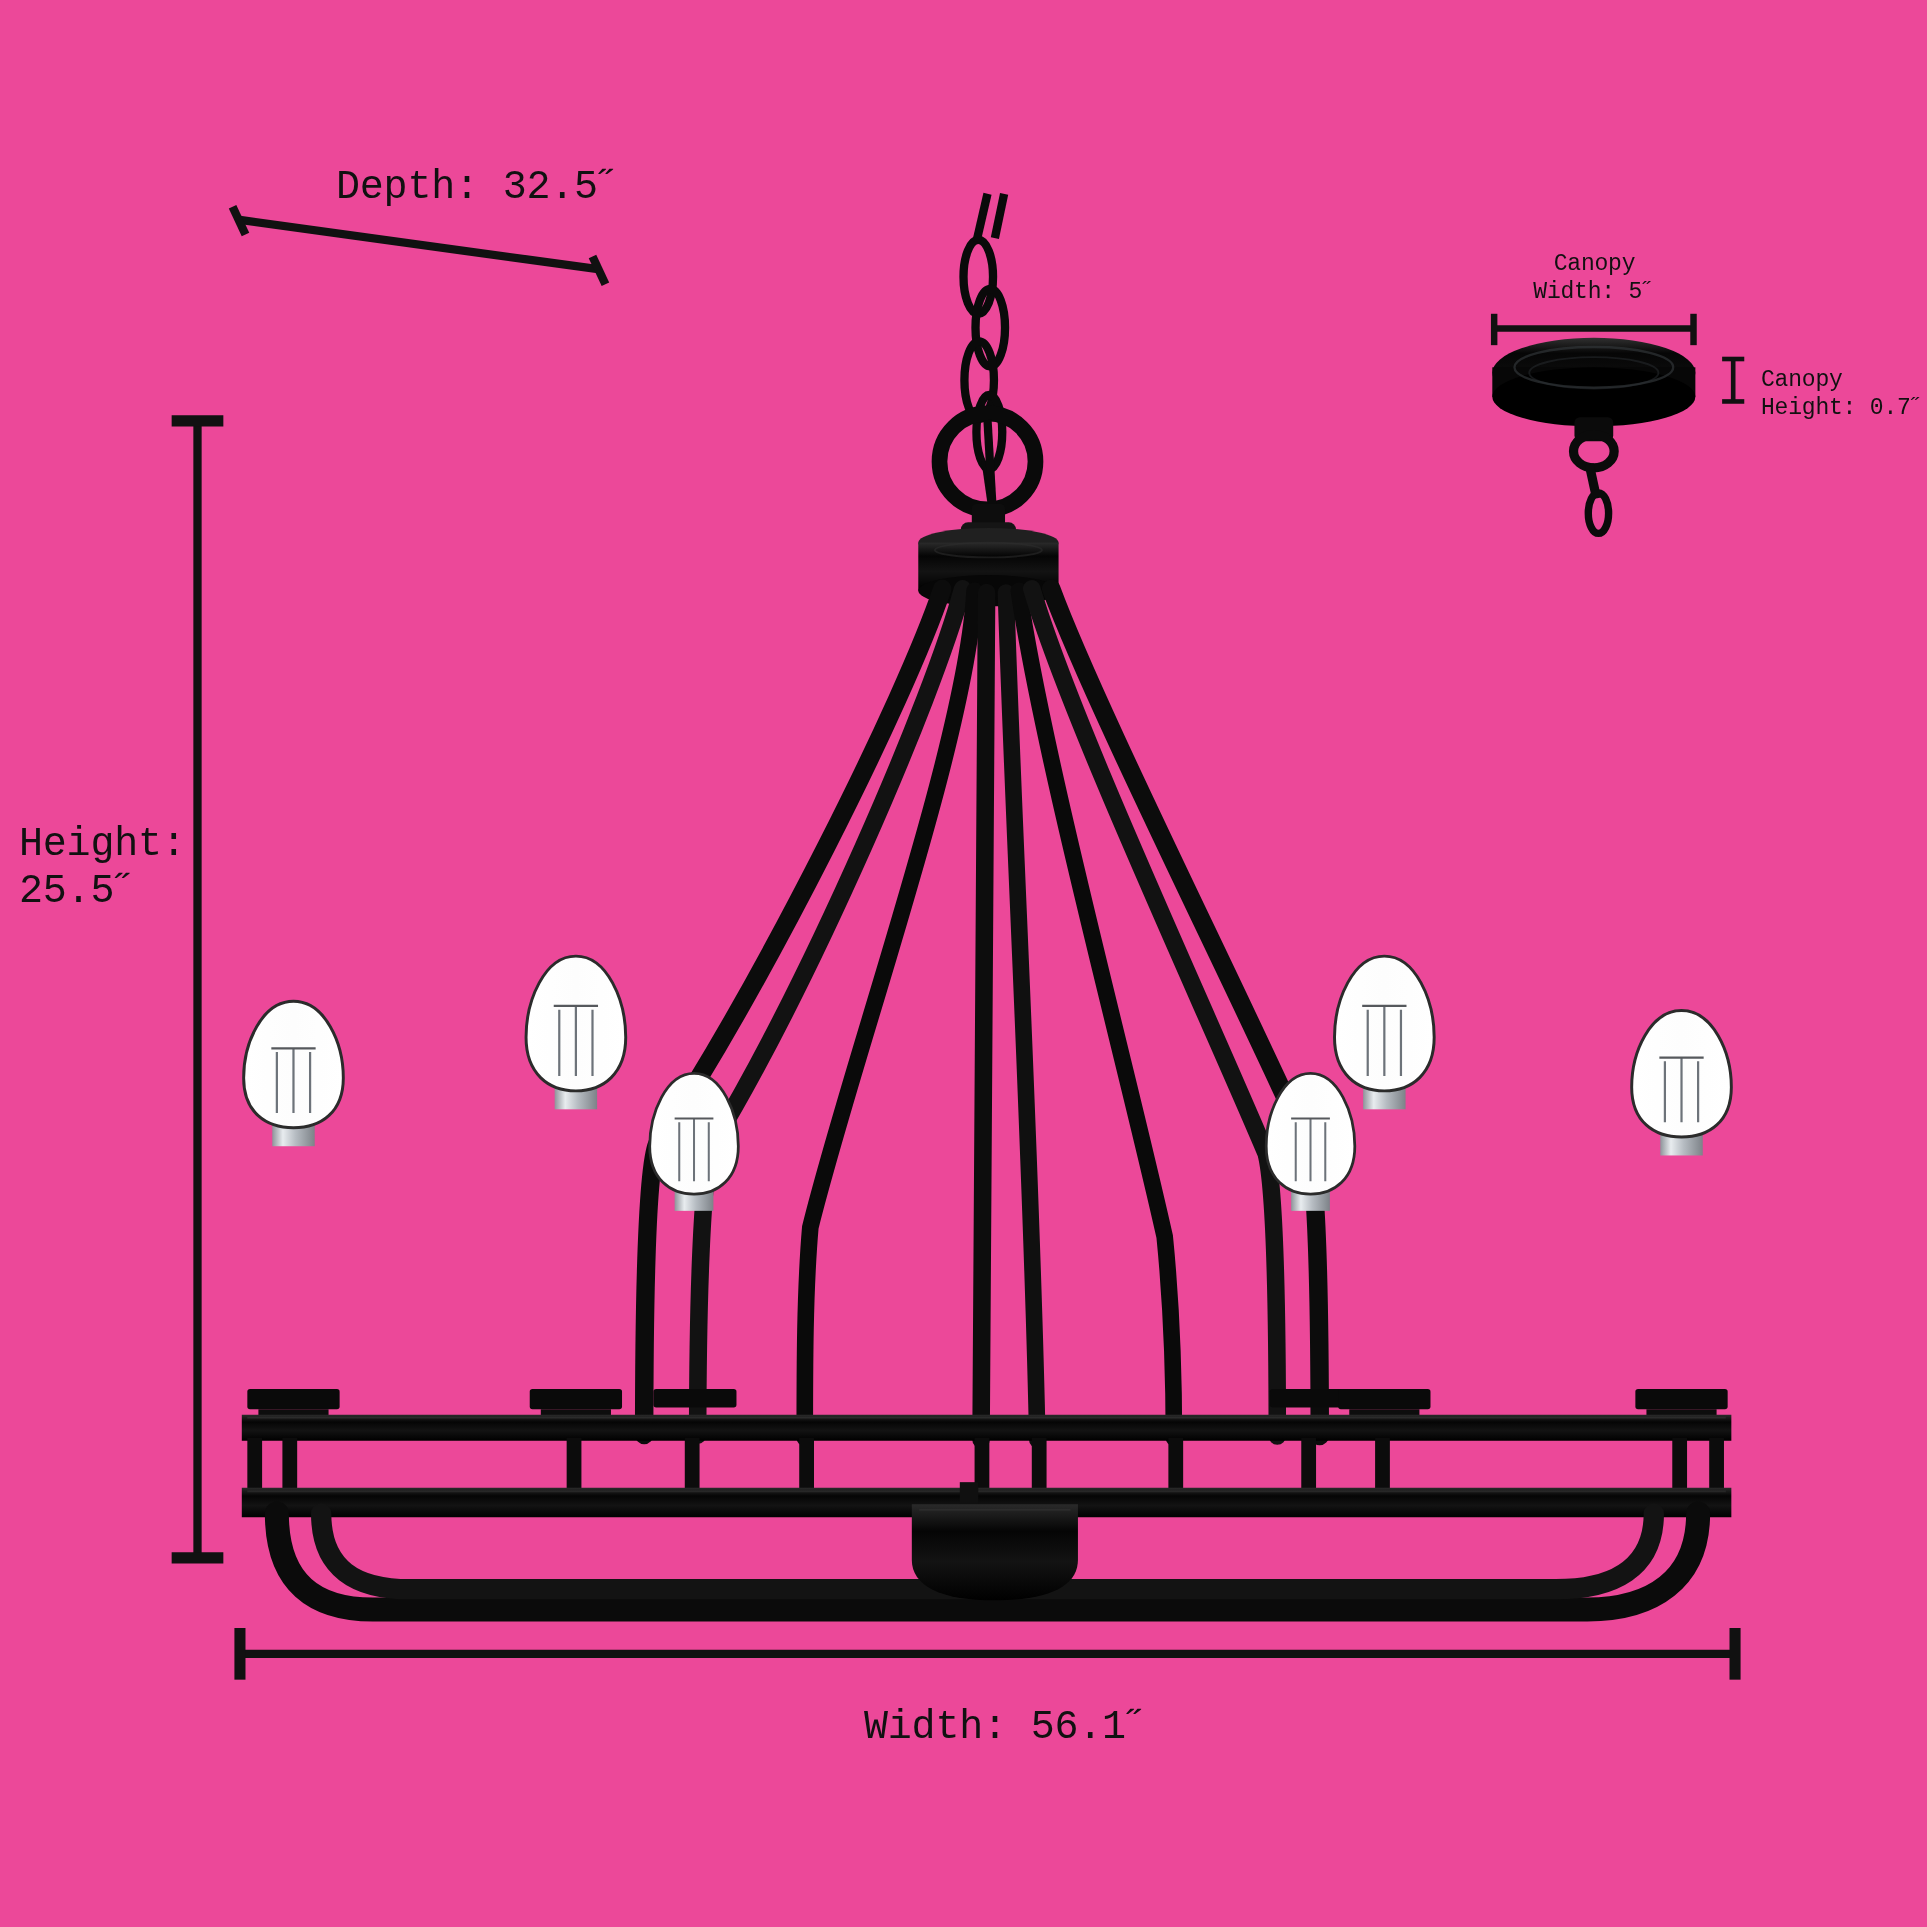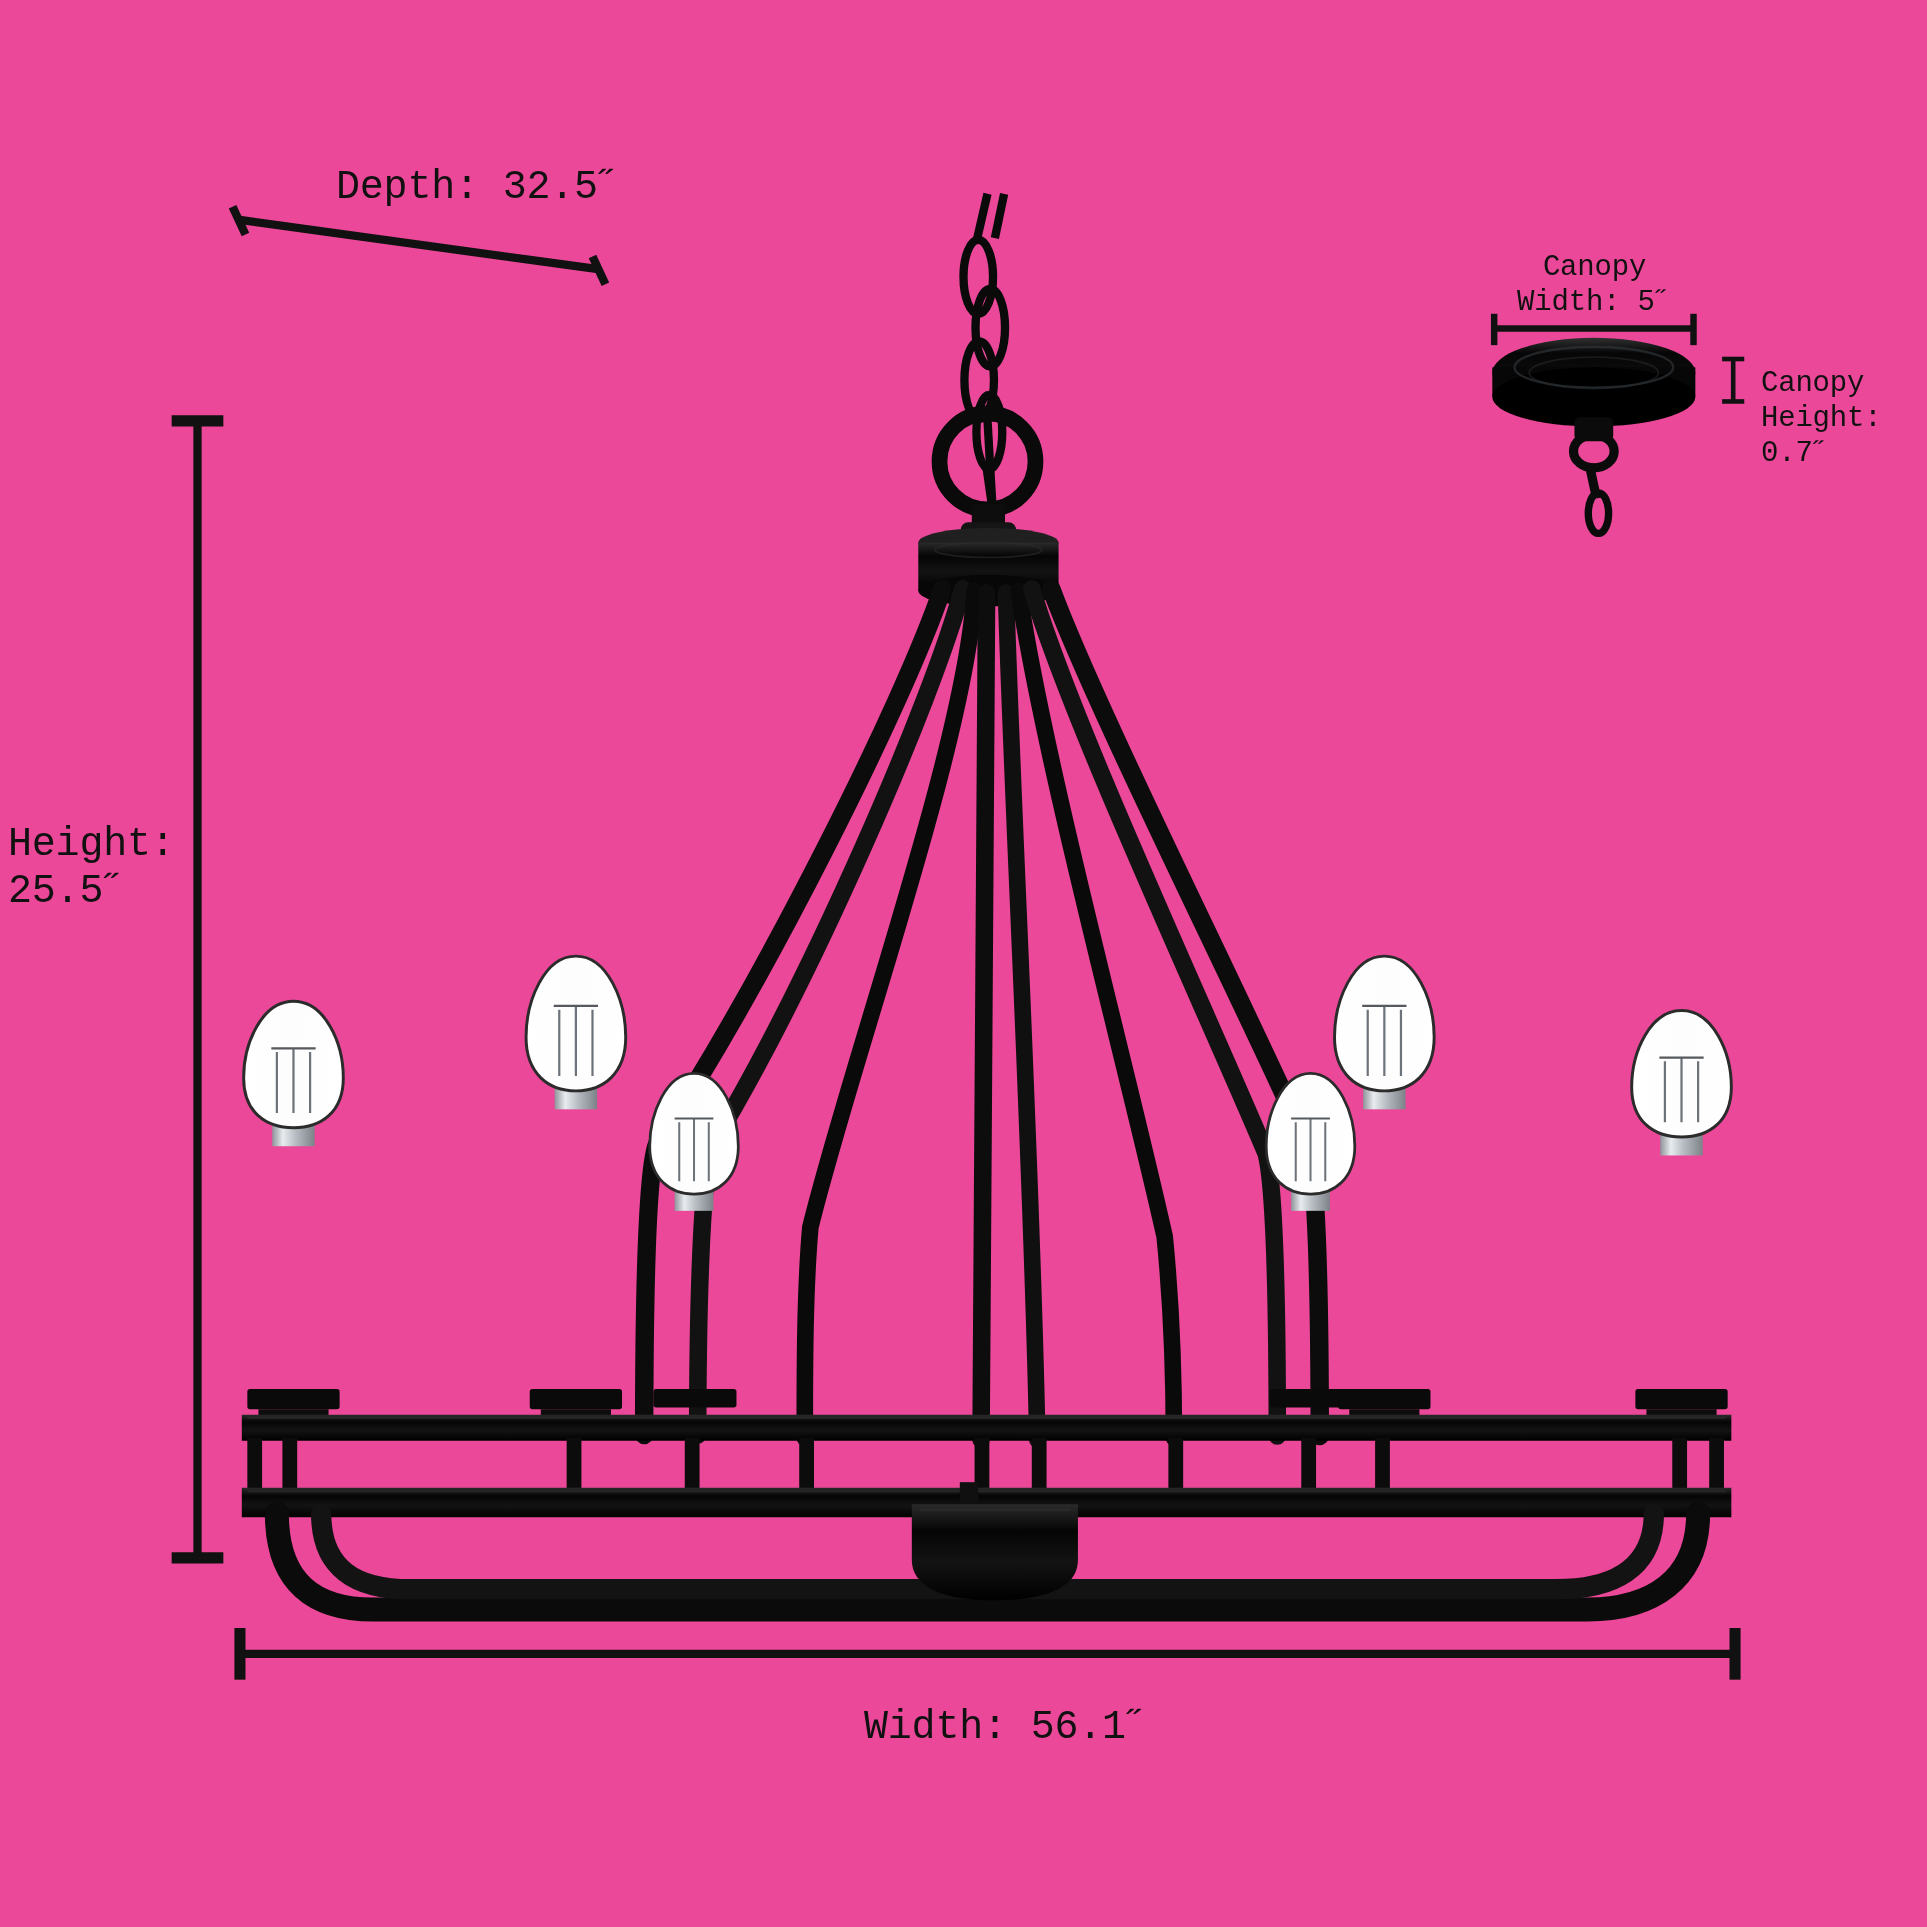"Canopy" .dim-label.small { font-size: 29px -> 23px }
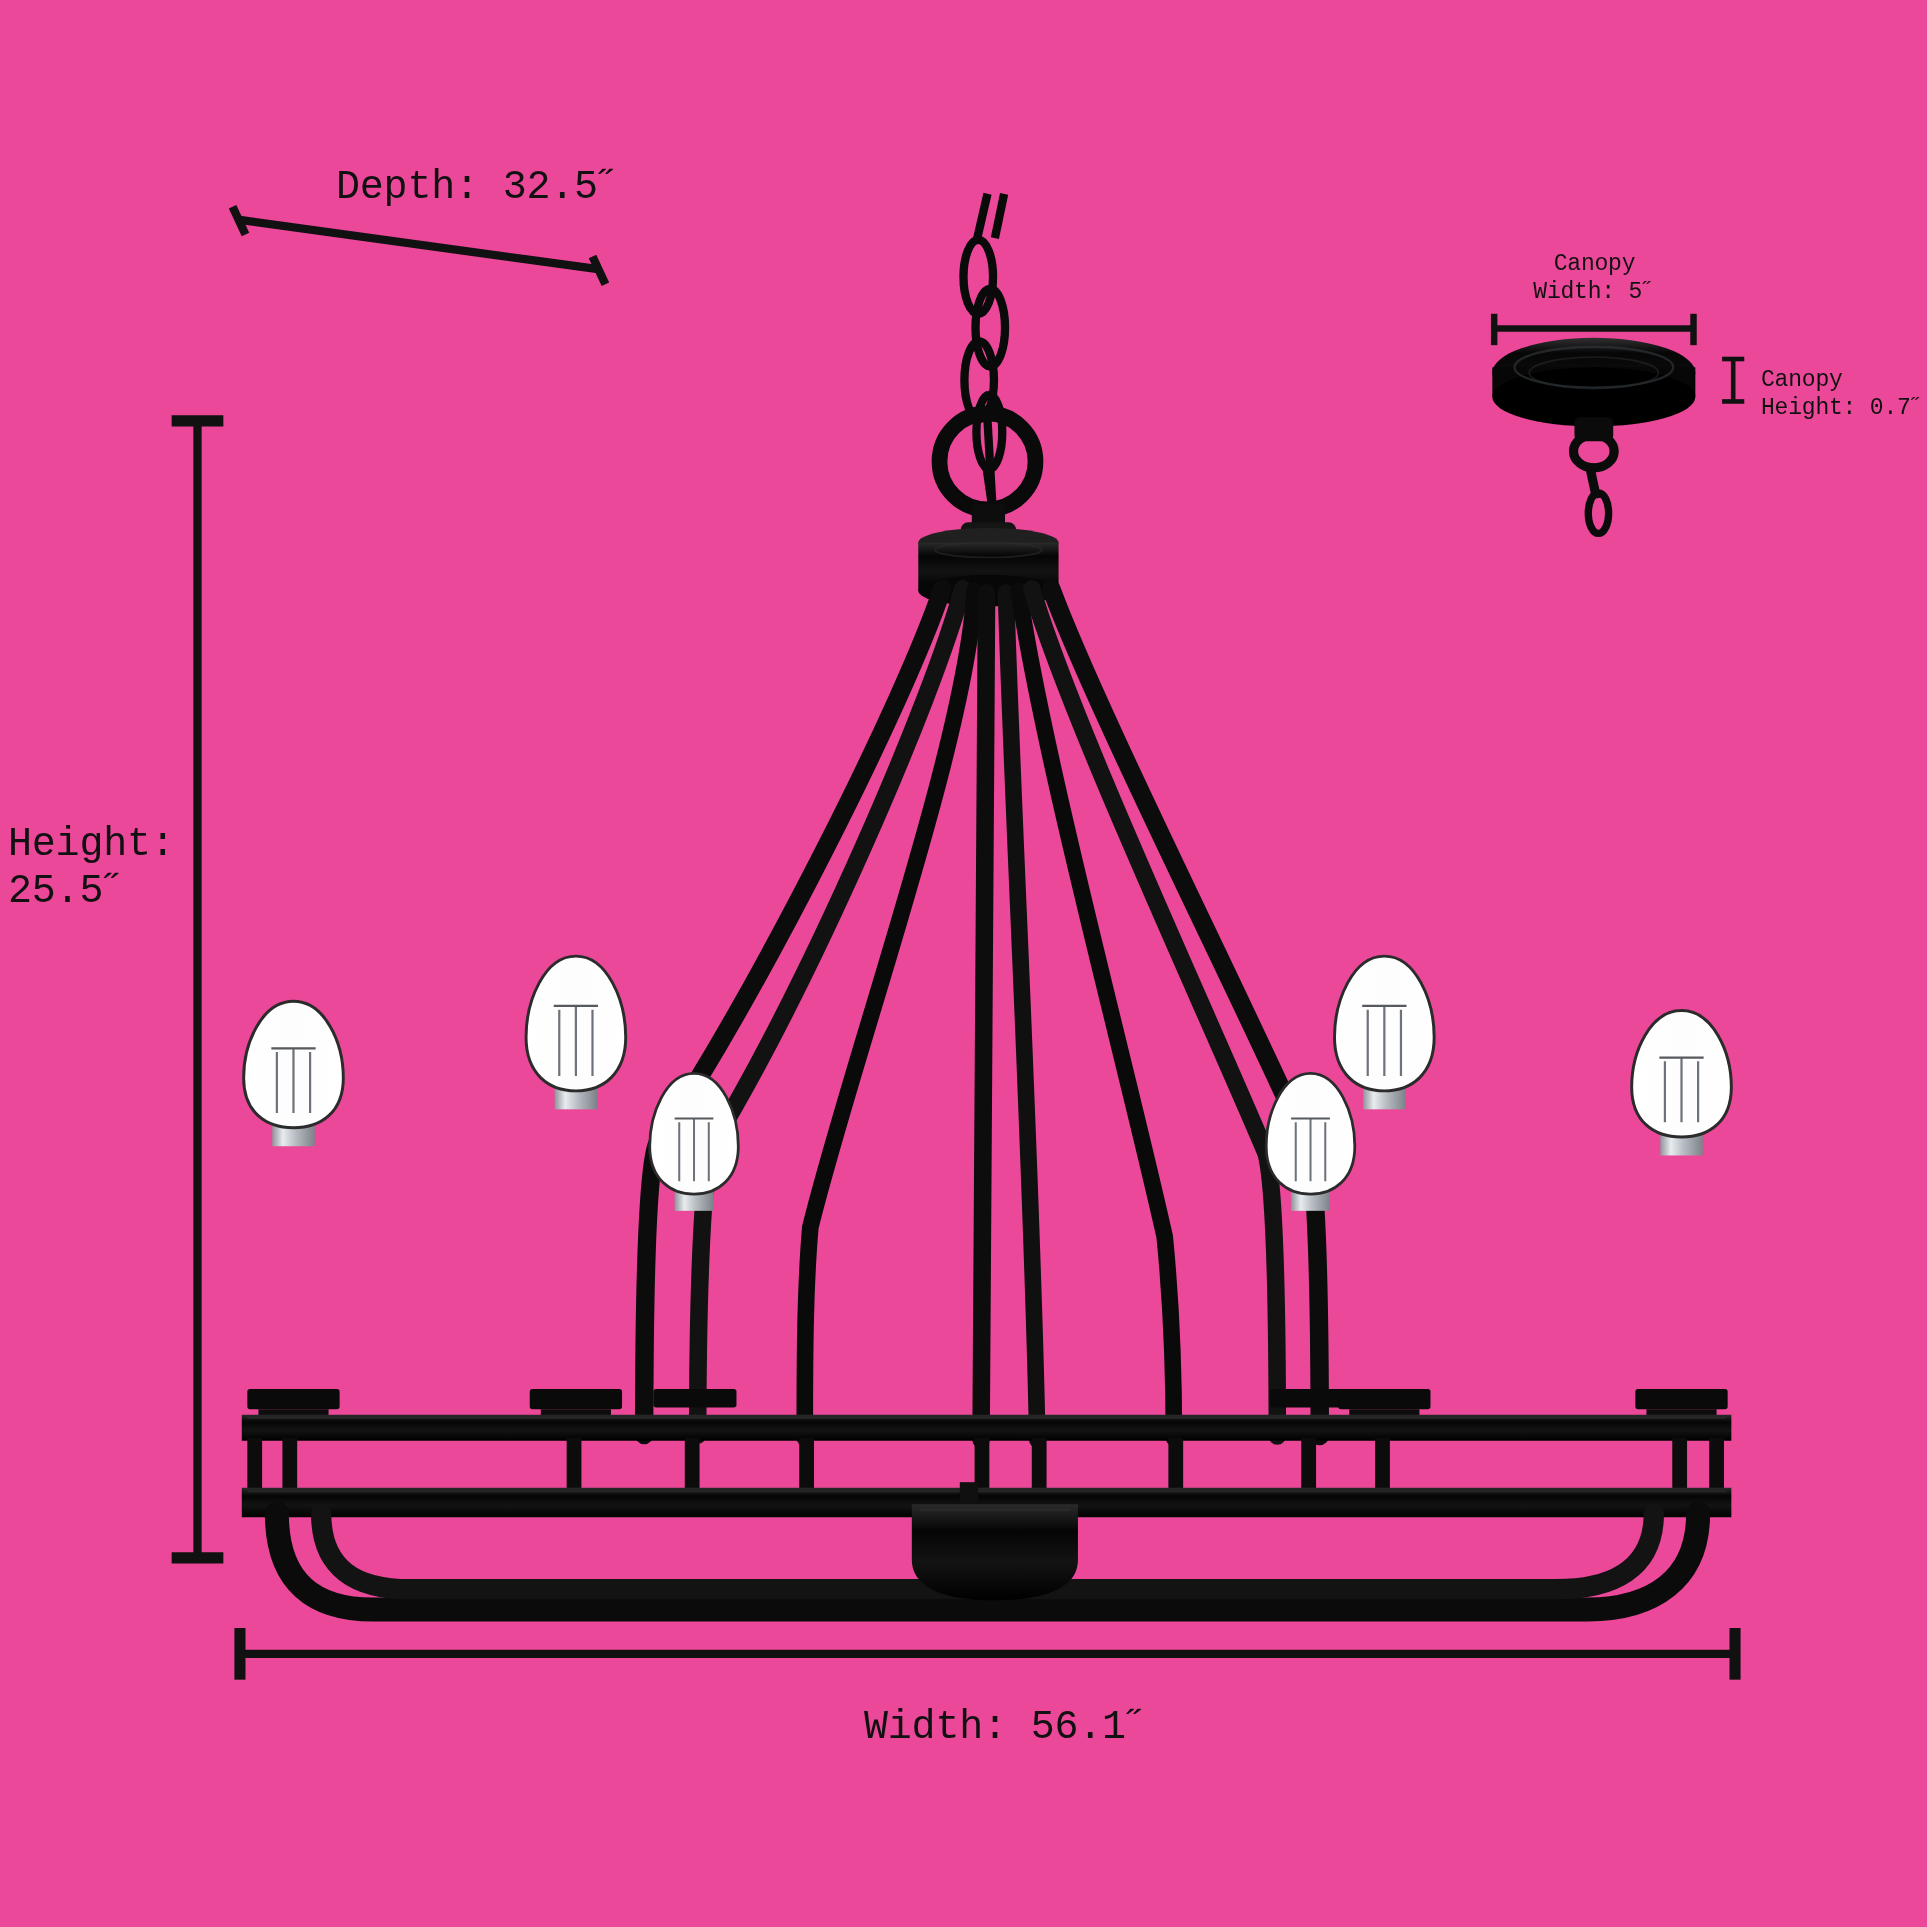"Height:" div.dim-label { left: 8px -> 19px }
